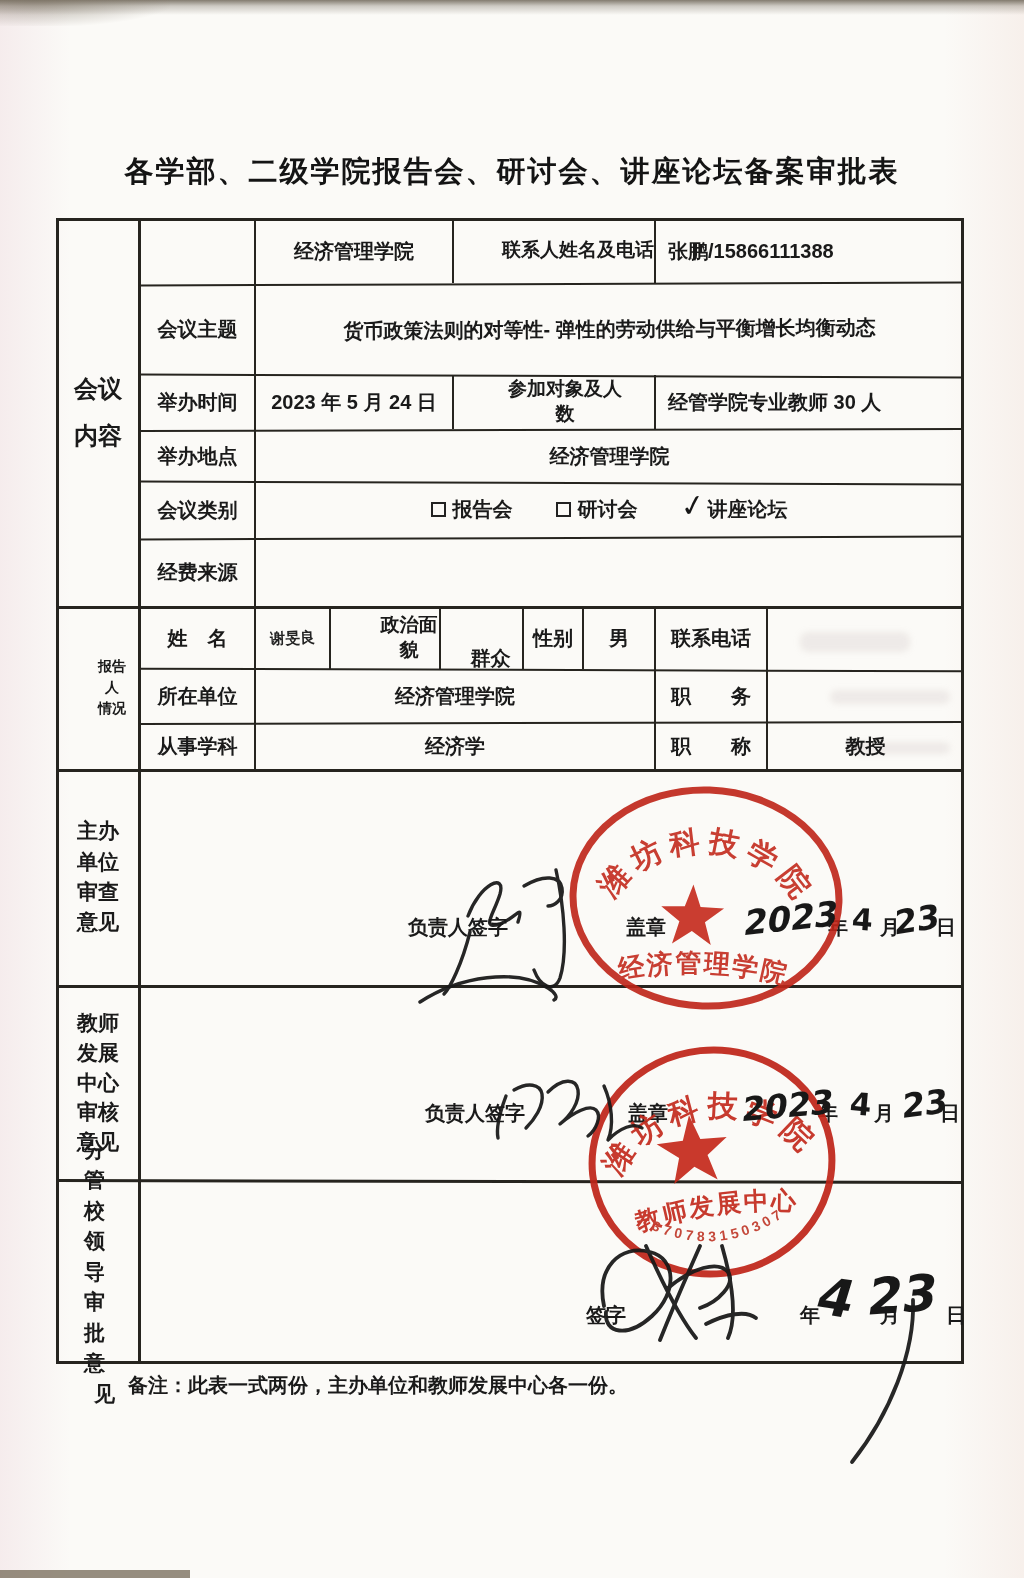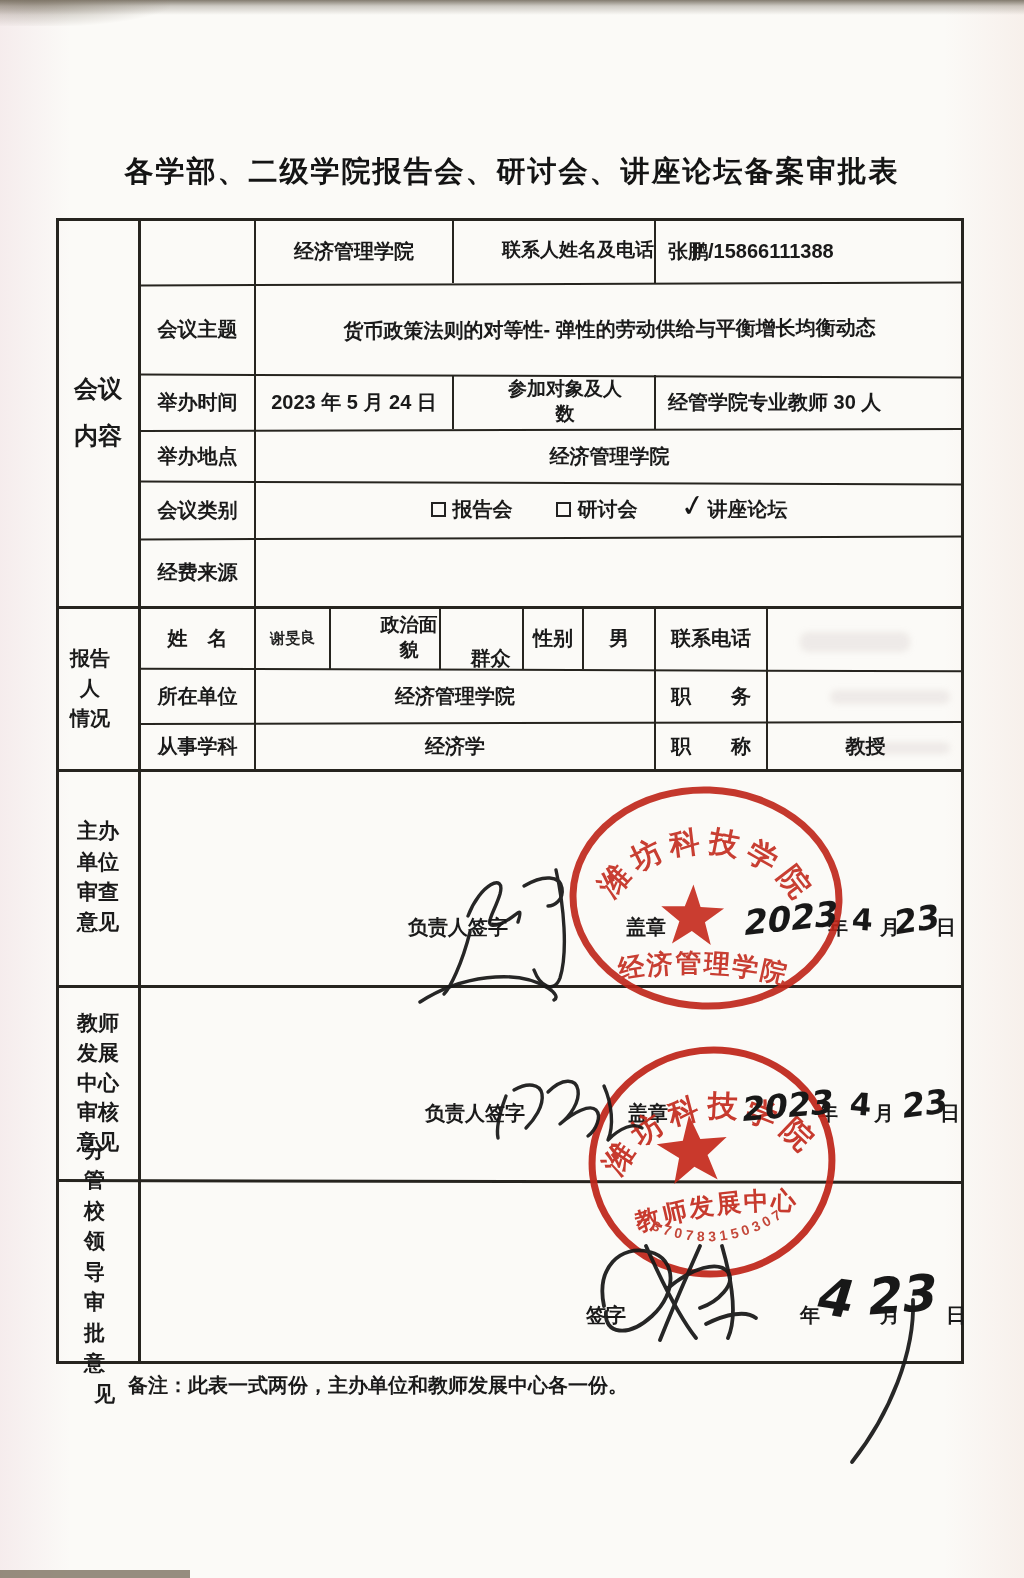"报告" div.vlabel { font-size: 20px -> 14px; left: 48px -> 70px }
